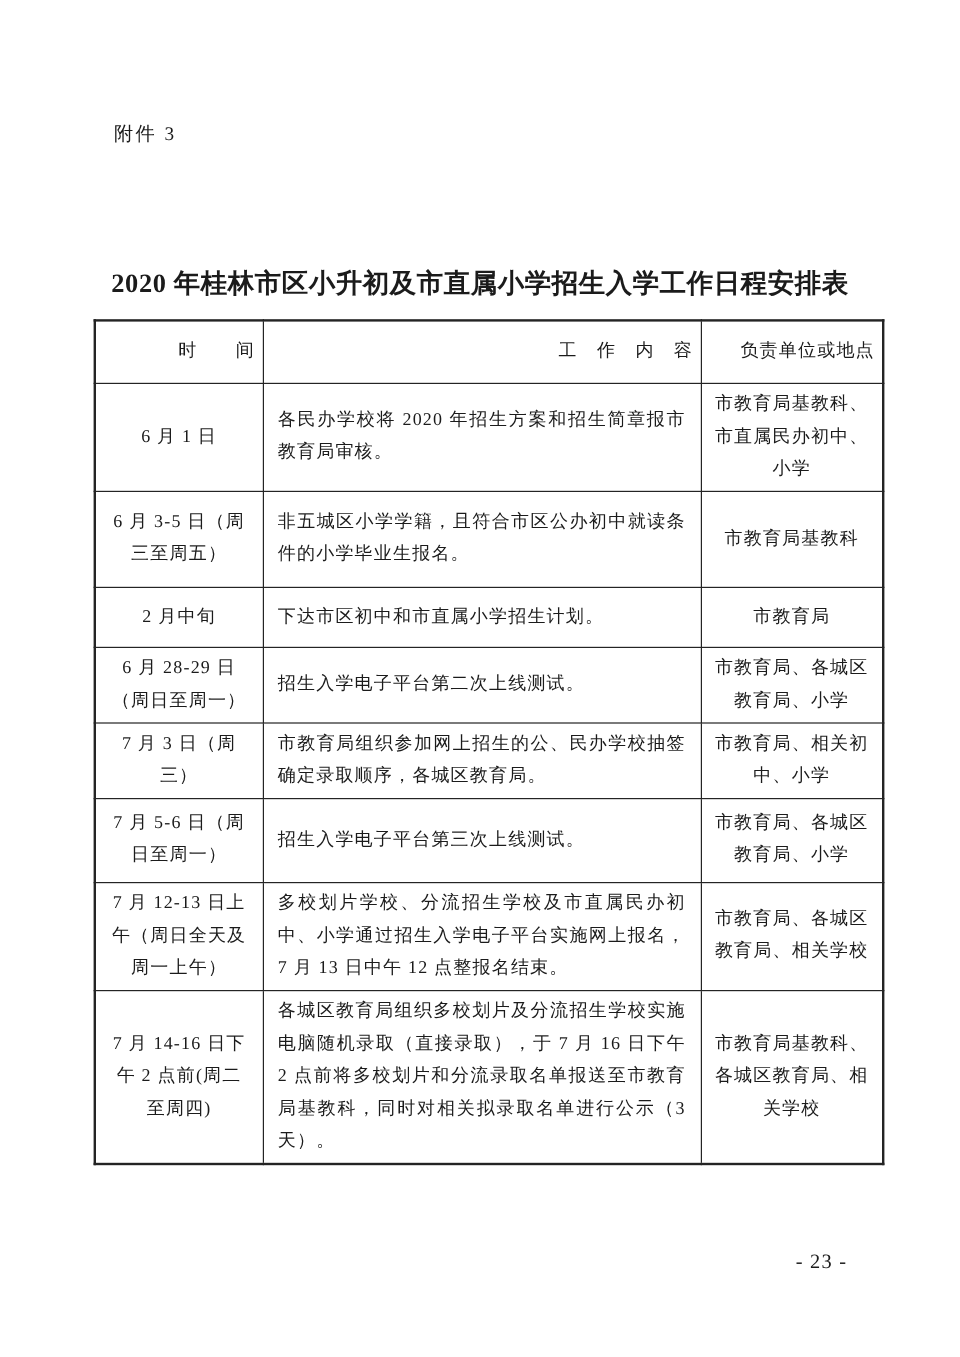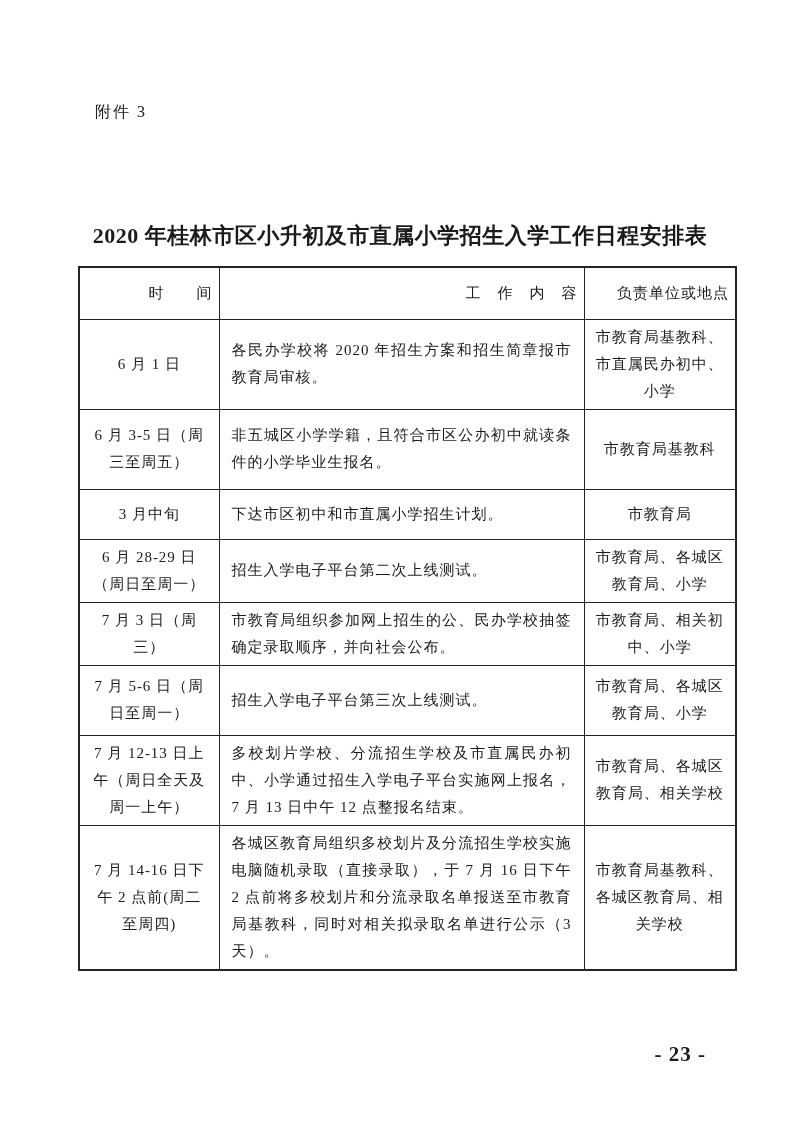"3 月中旬" td.cell-time { text: 3 -> 2 }
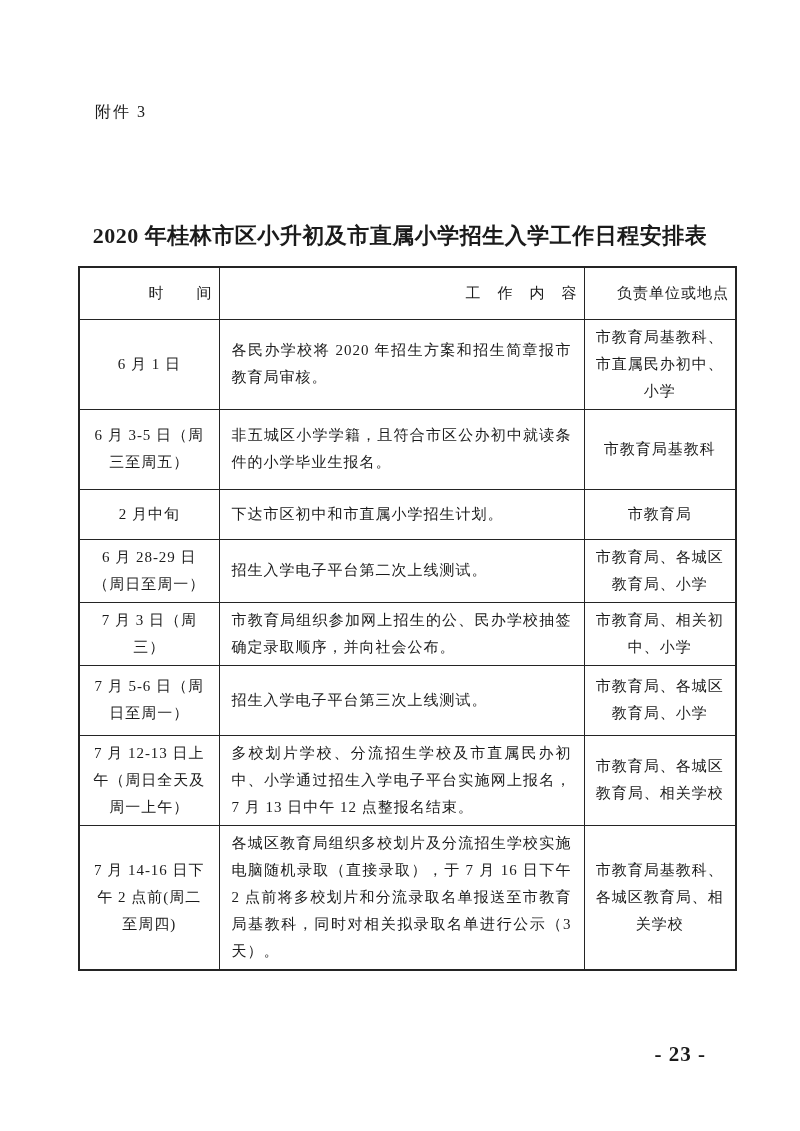"市教育局组织参加网上招生的公、民办学校抽签确定录取顺序，并向社会公布。" td.cell-content { text: 并向社会公布 -> 各城区教育局 }
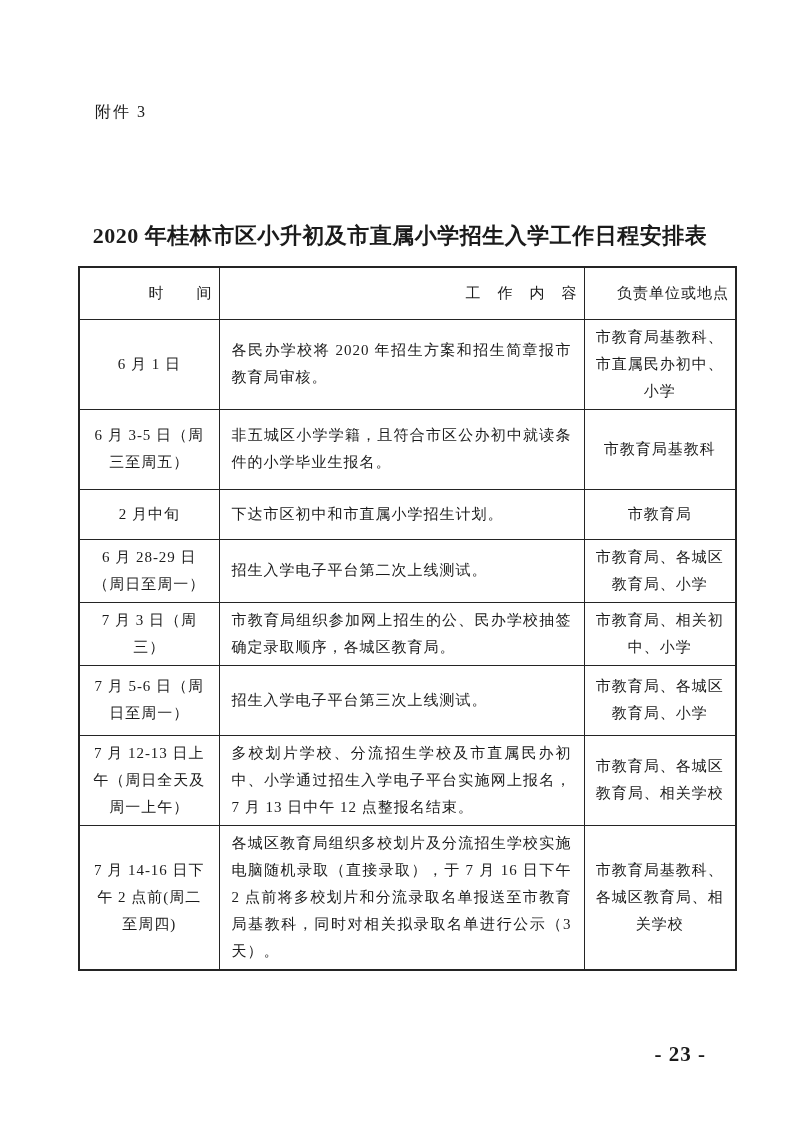"- 23 -" .page-number { font-size: 21px -> 17px; font-weight: bold -> none }
